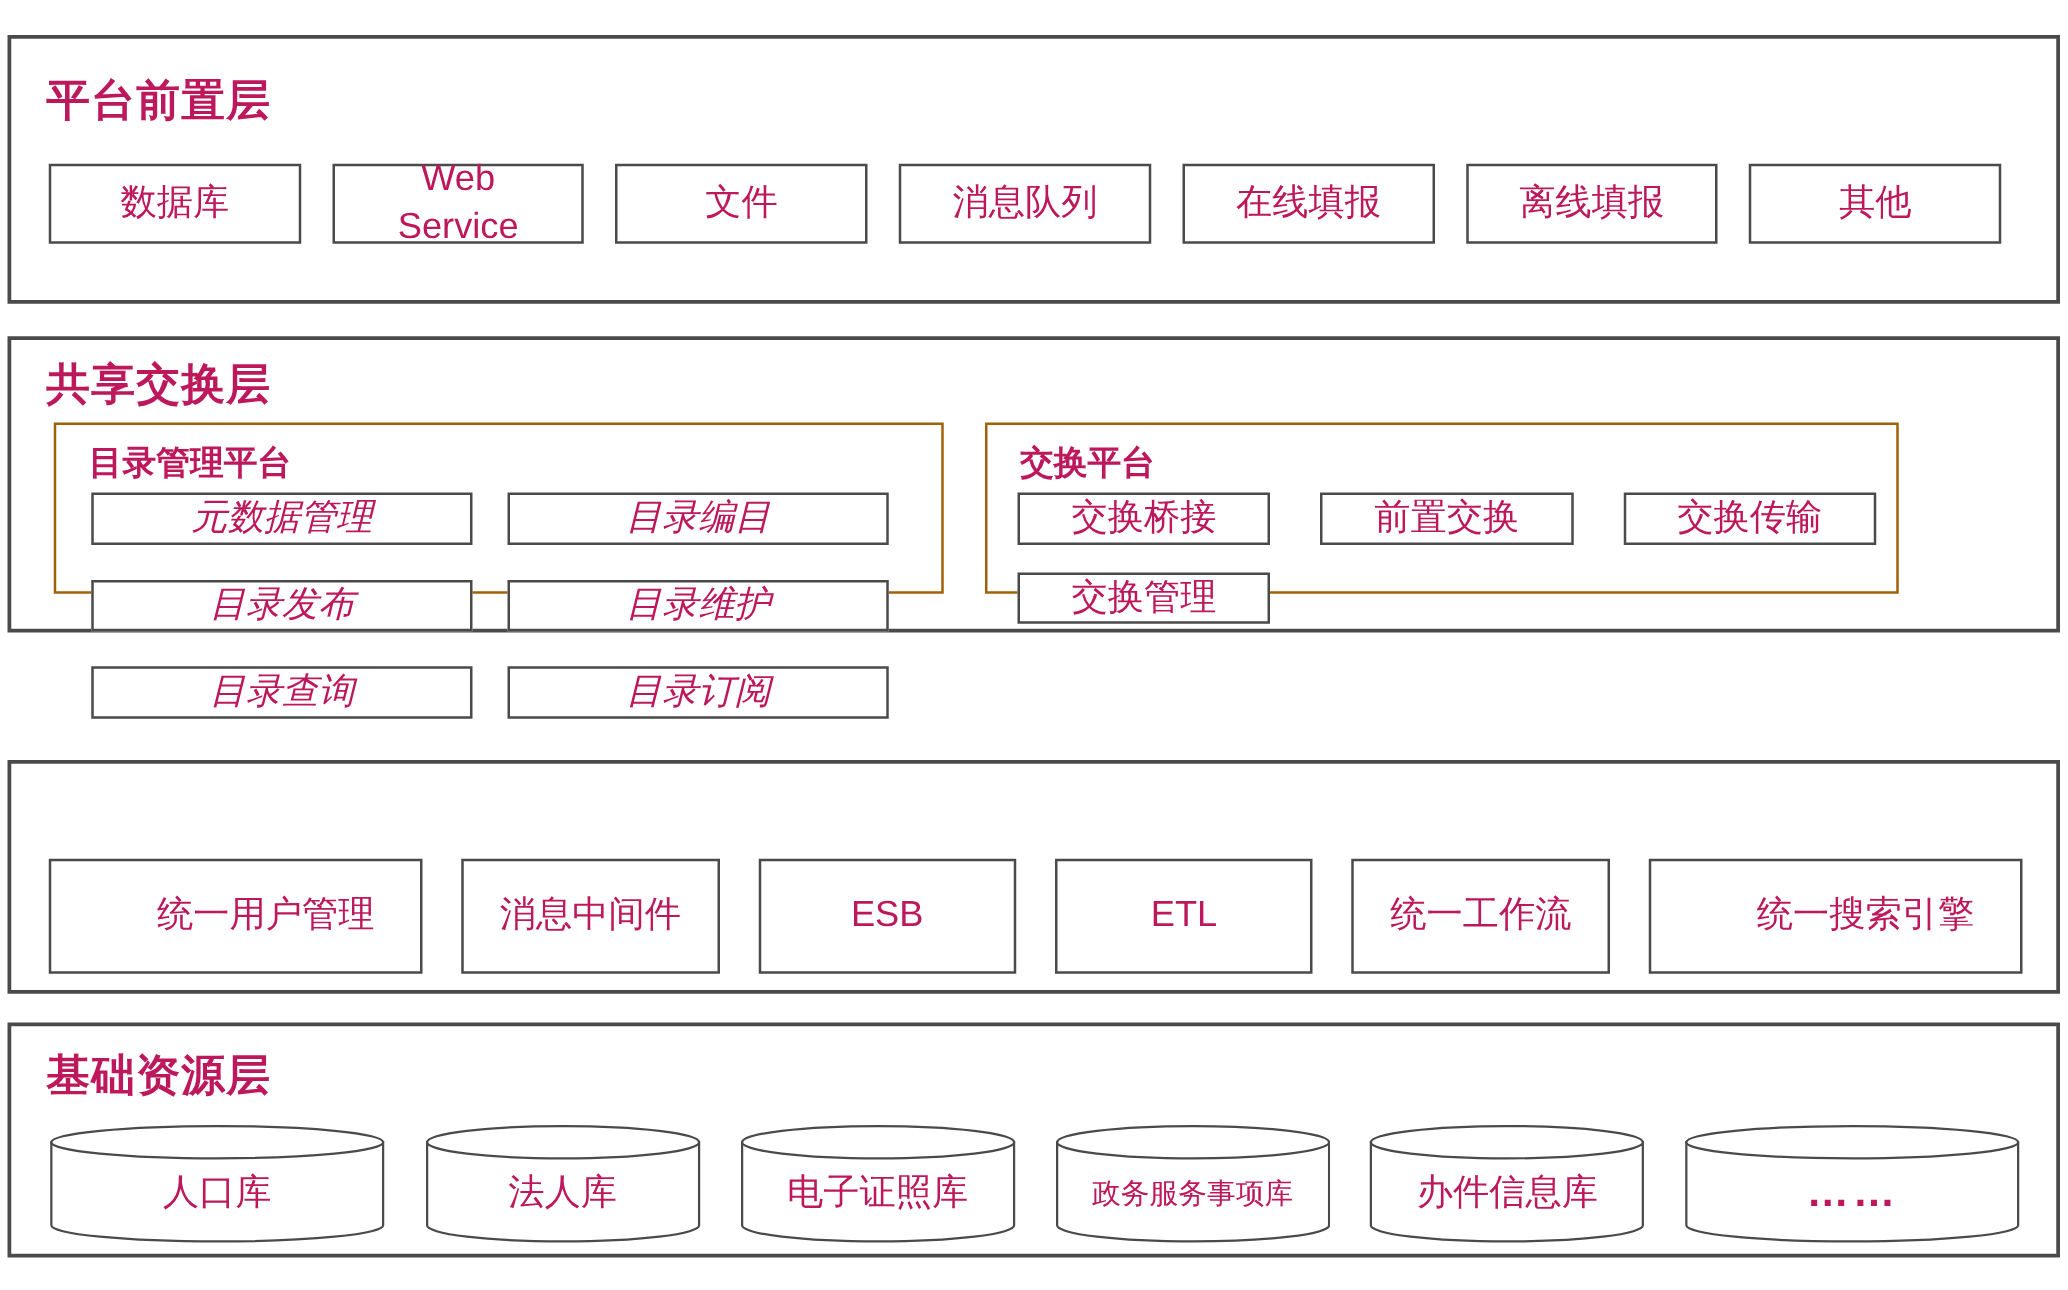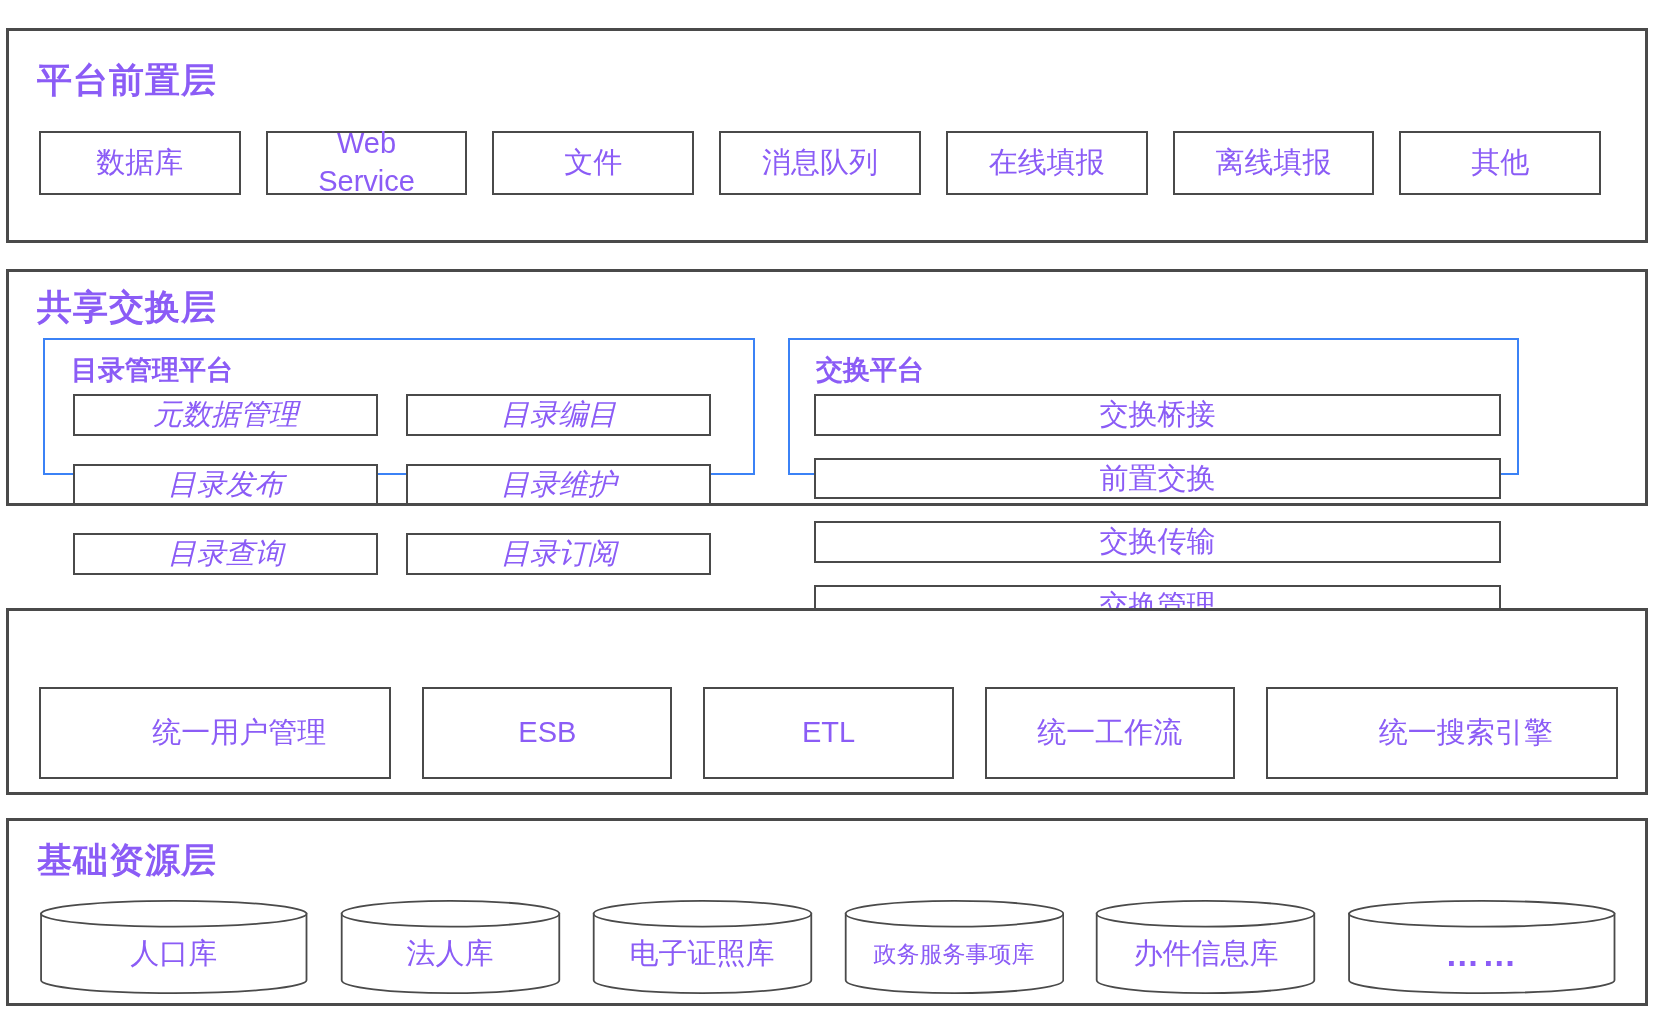"平台前置层" .canvas { color: #8b5cf6 -> #be185d }
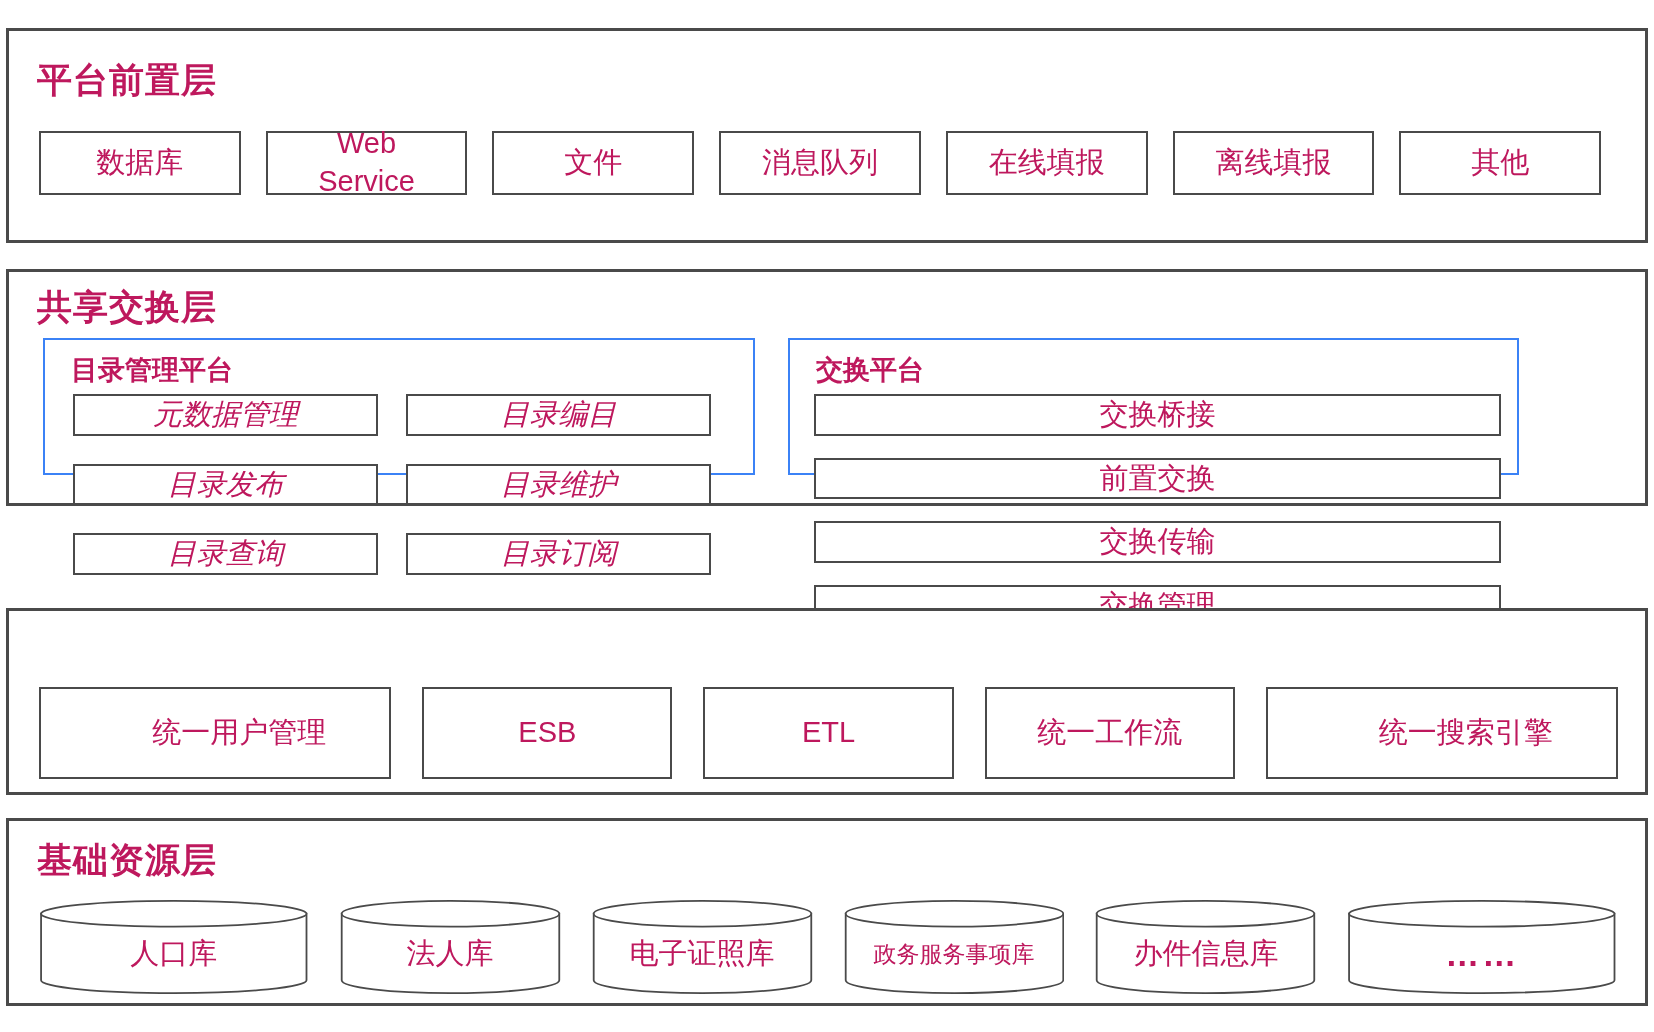"目录管理平台" .sub-box { border: 2px solid #3b82f6 -> 2px solid #a16207 }
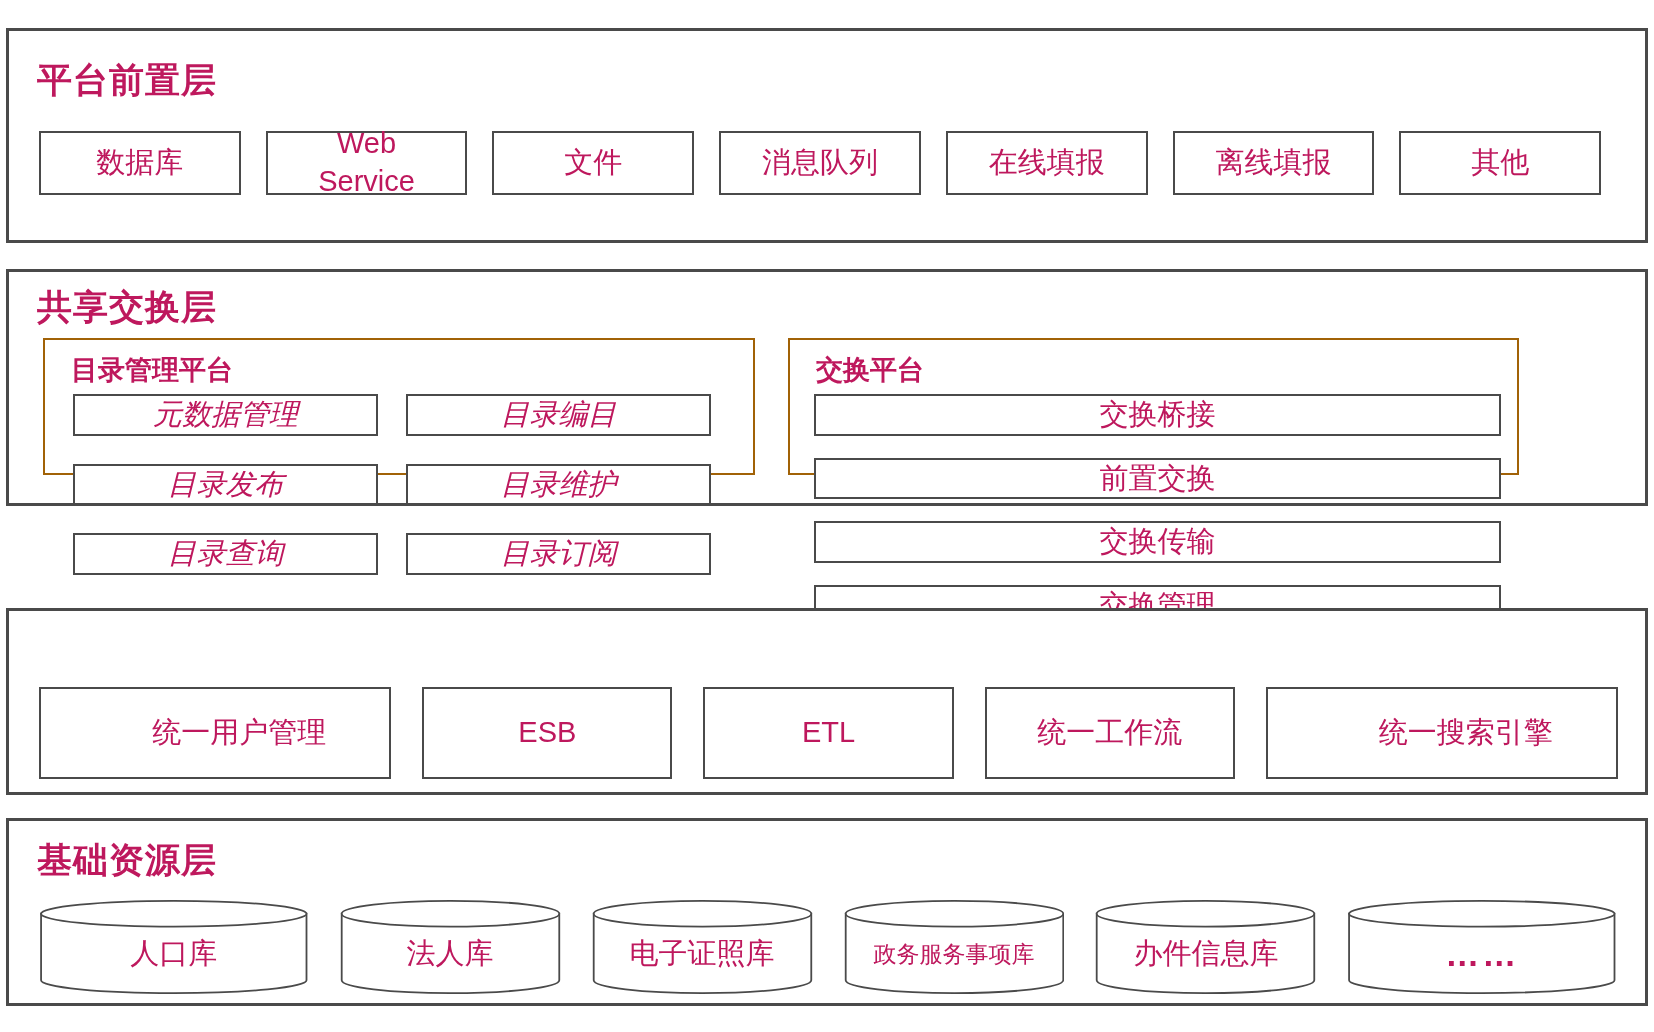"交换桥接" .exchange-grid { grid-template-columns: repeat(1,1fr) -> repeat(3,1fr) }
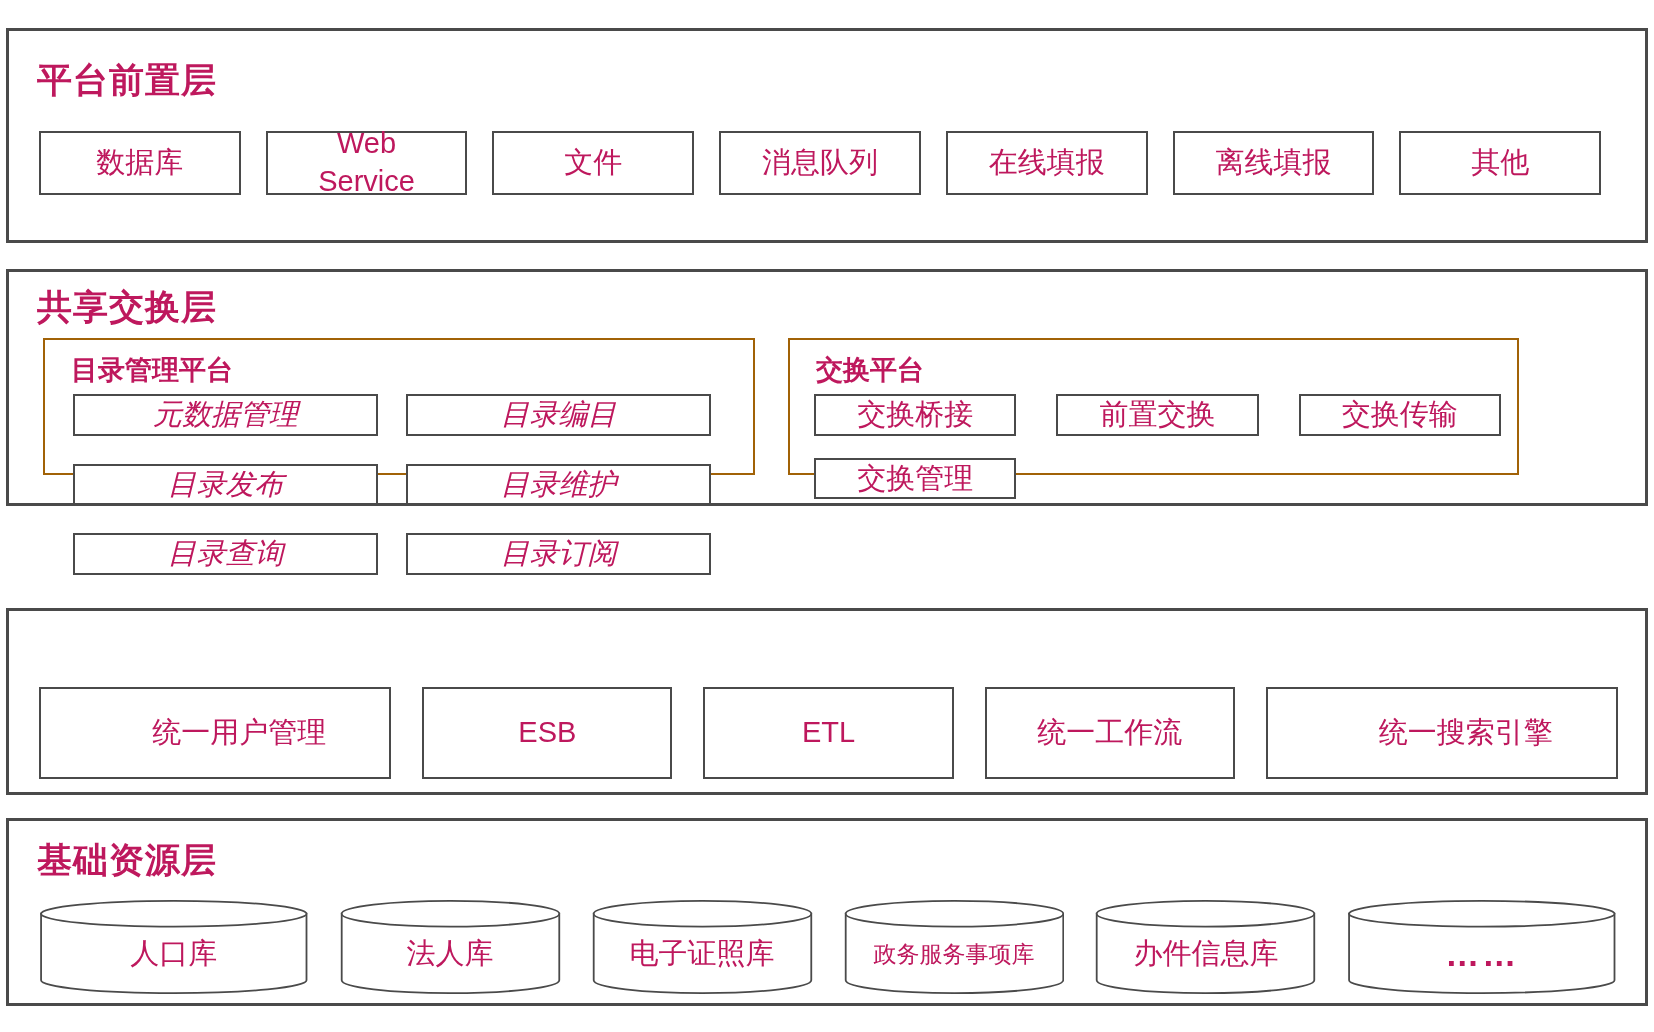"消息中间件" div.box { html: none -> <div> <span>消息中间件</span> </div> }
